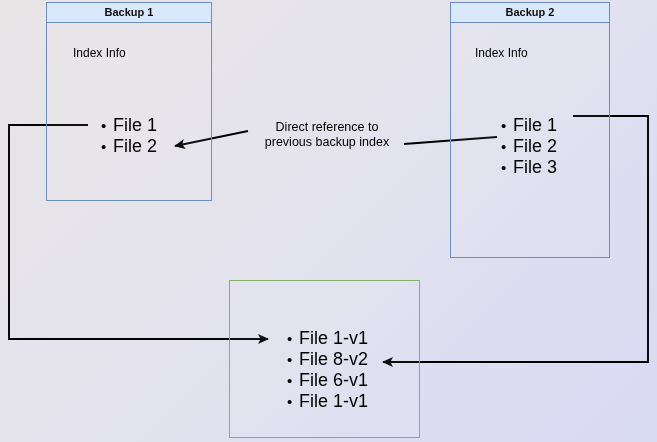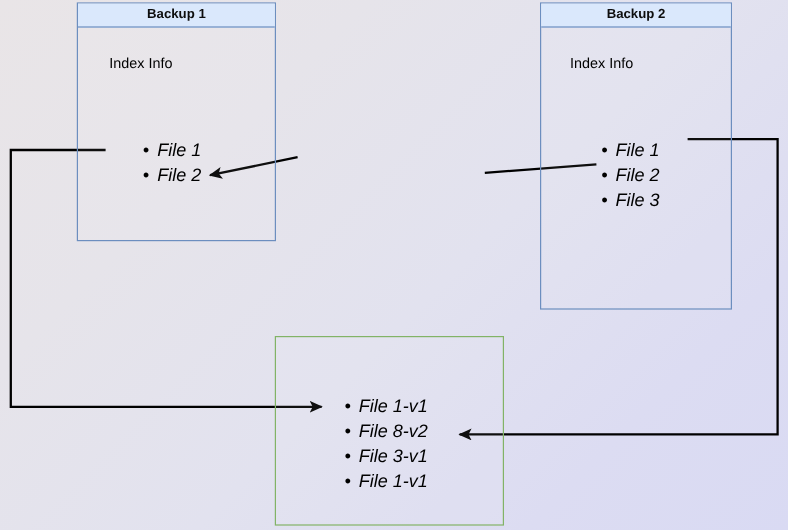"Backup 1" #backup1 { left: 64px -> 46px }
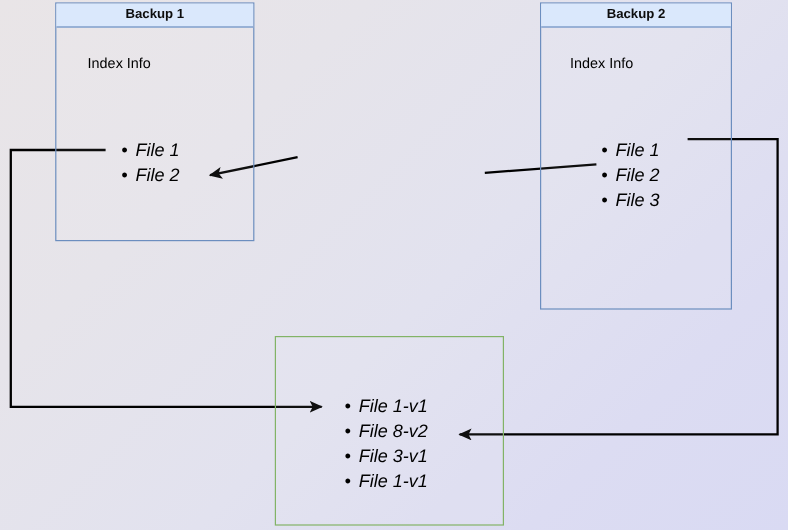"File 1" ul.filelist li { font-size: 15px -> 18px; font-style: italic -> none }
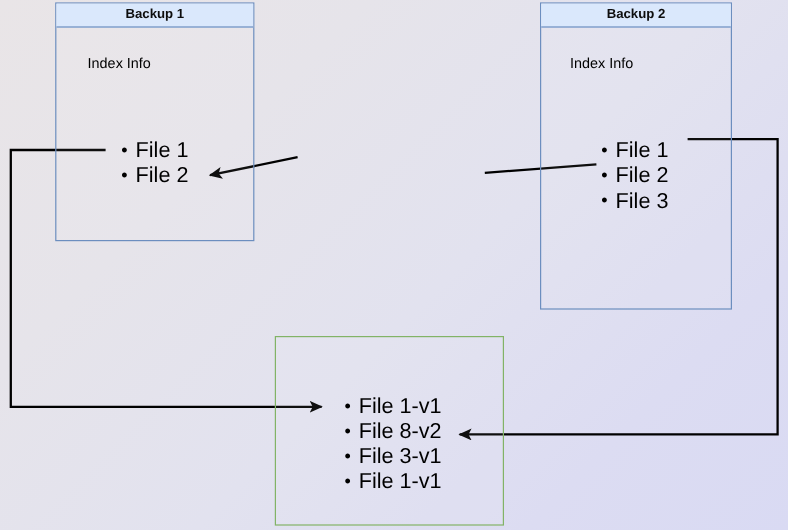"Direct reference to" div.edge-label { html: none -> <div>Direct reference to previous backup index</div> }
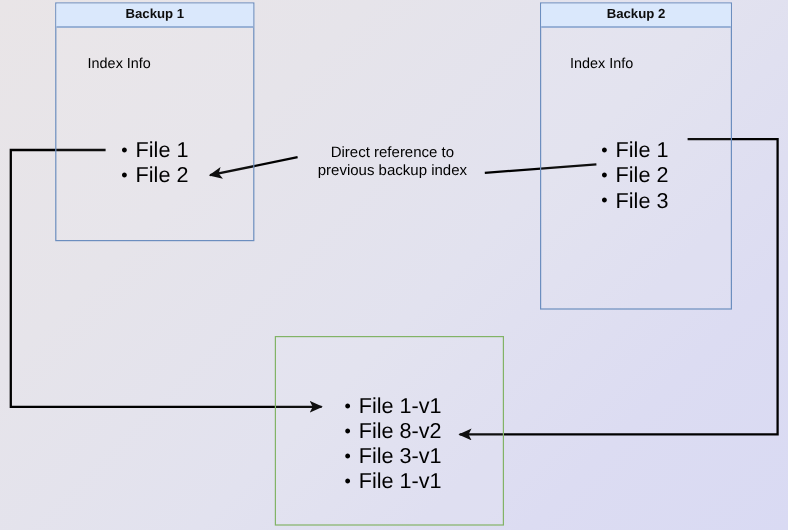"File 3-v1" li { text: 3-v1 -> 6-v1 }
